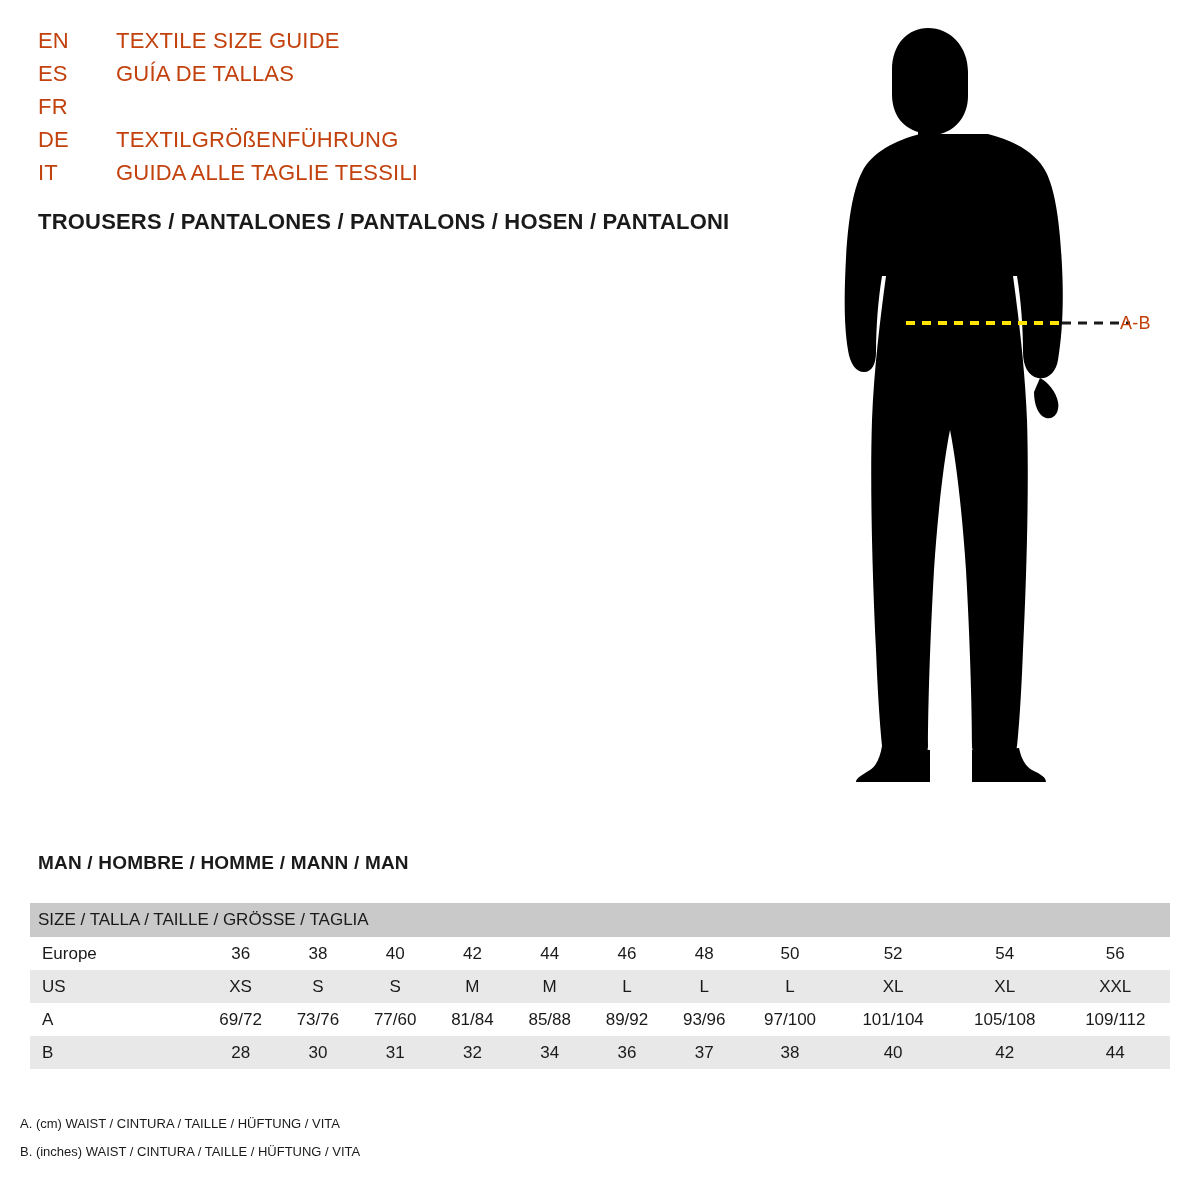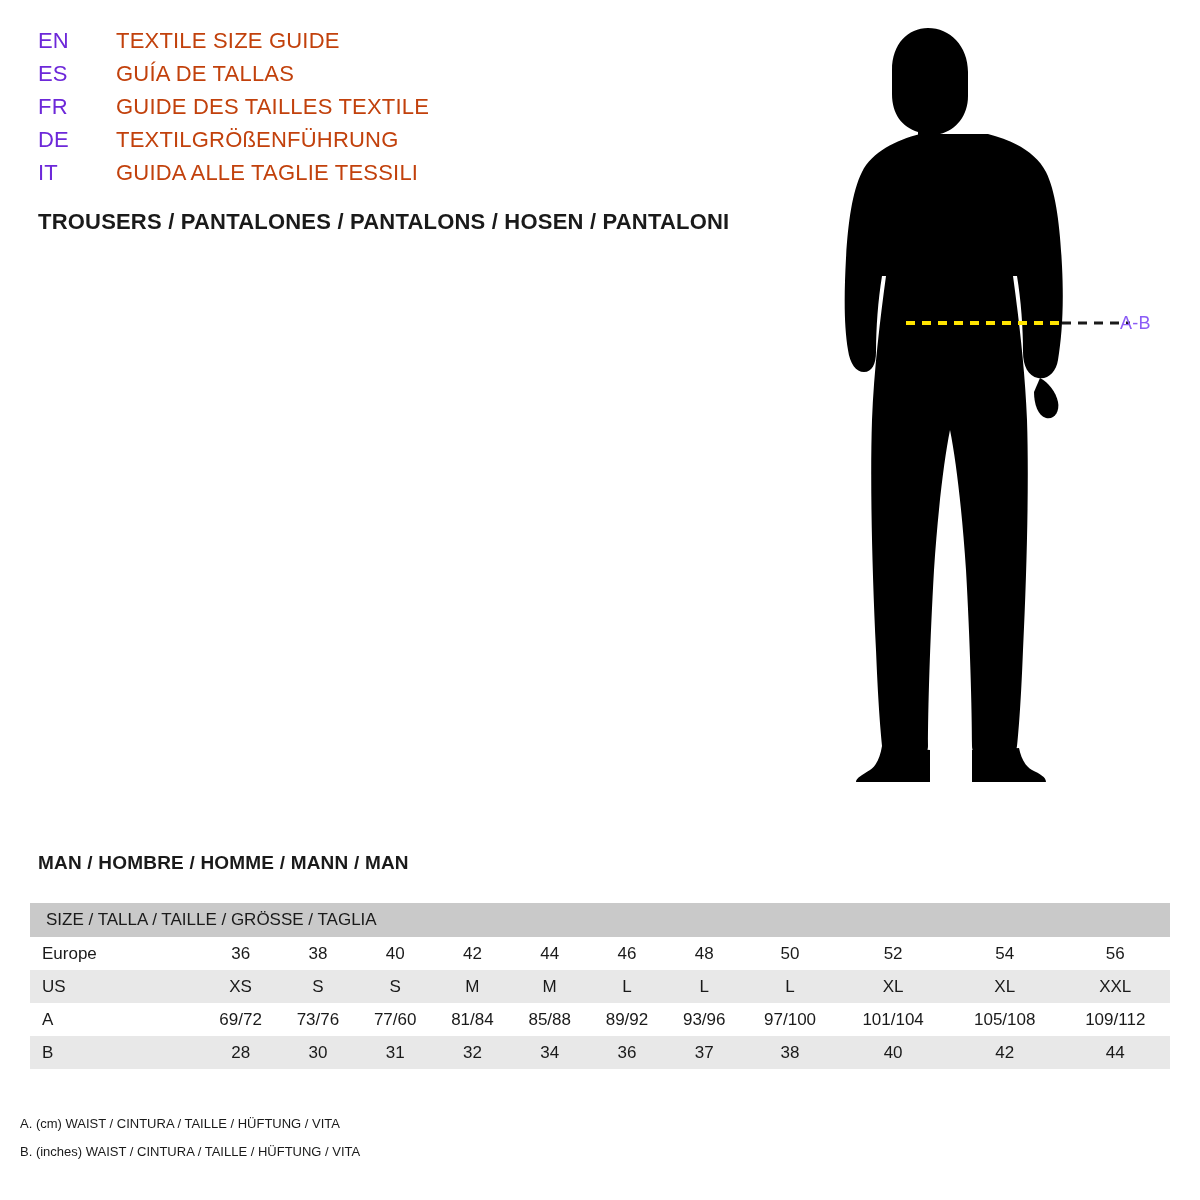"EN" .lang-code { color: #6d28d9 -> #c2410c }
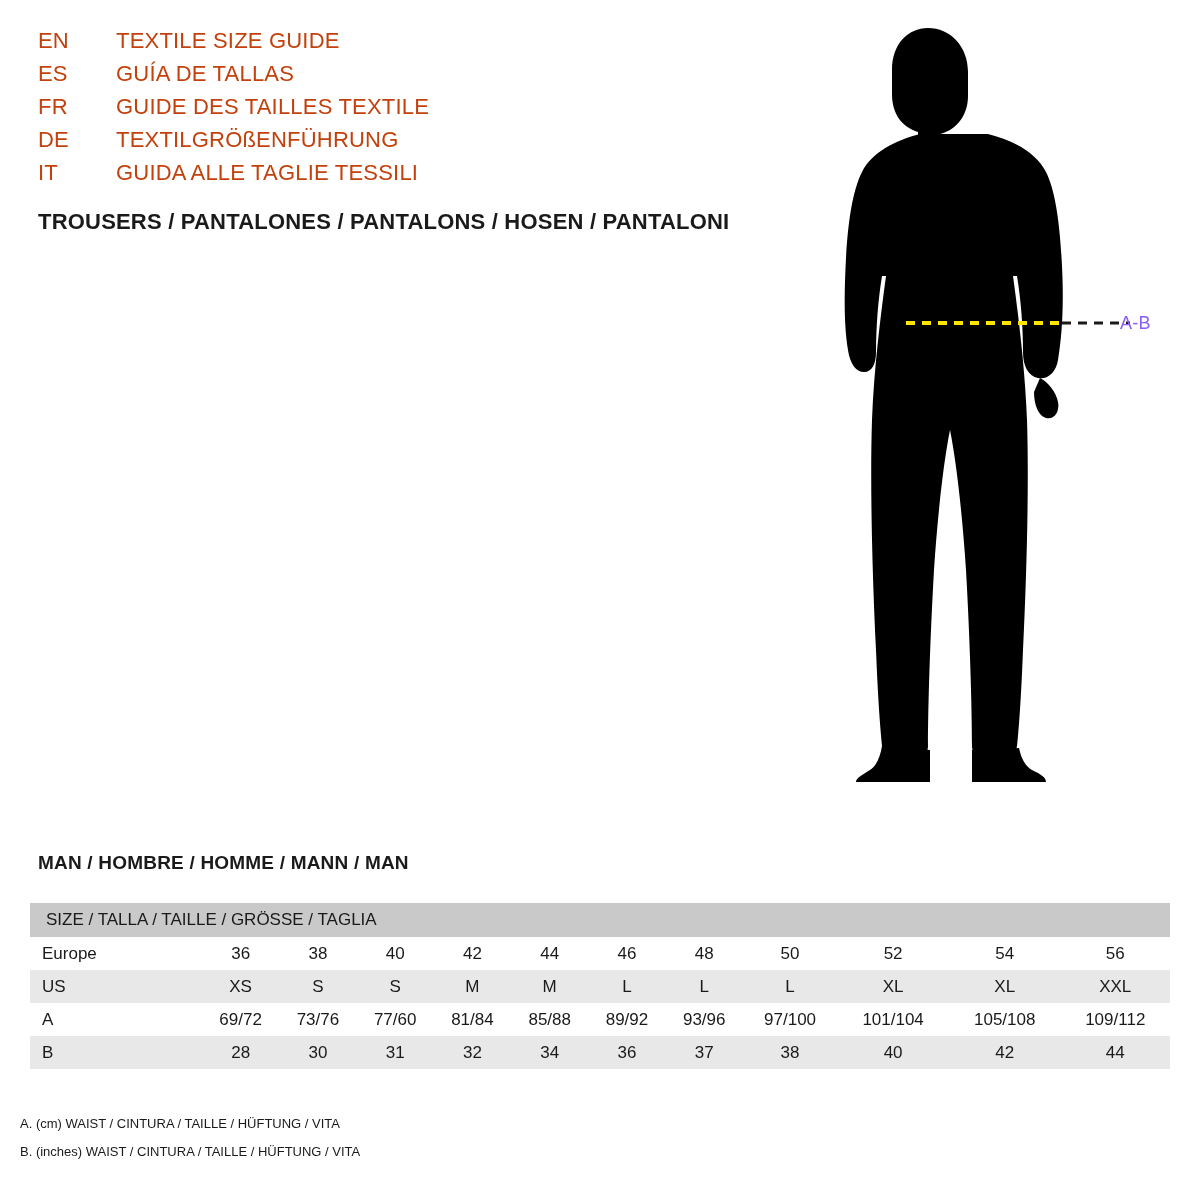"GUIDE DES TAILLES TEXTILE" span.lang-text { html: <span>GUIDE DES TAILLES TEXTILE</span> -> none }
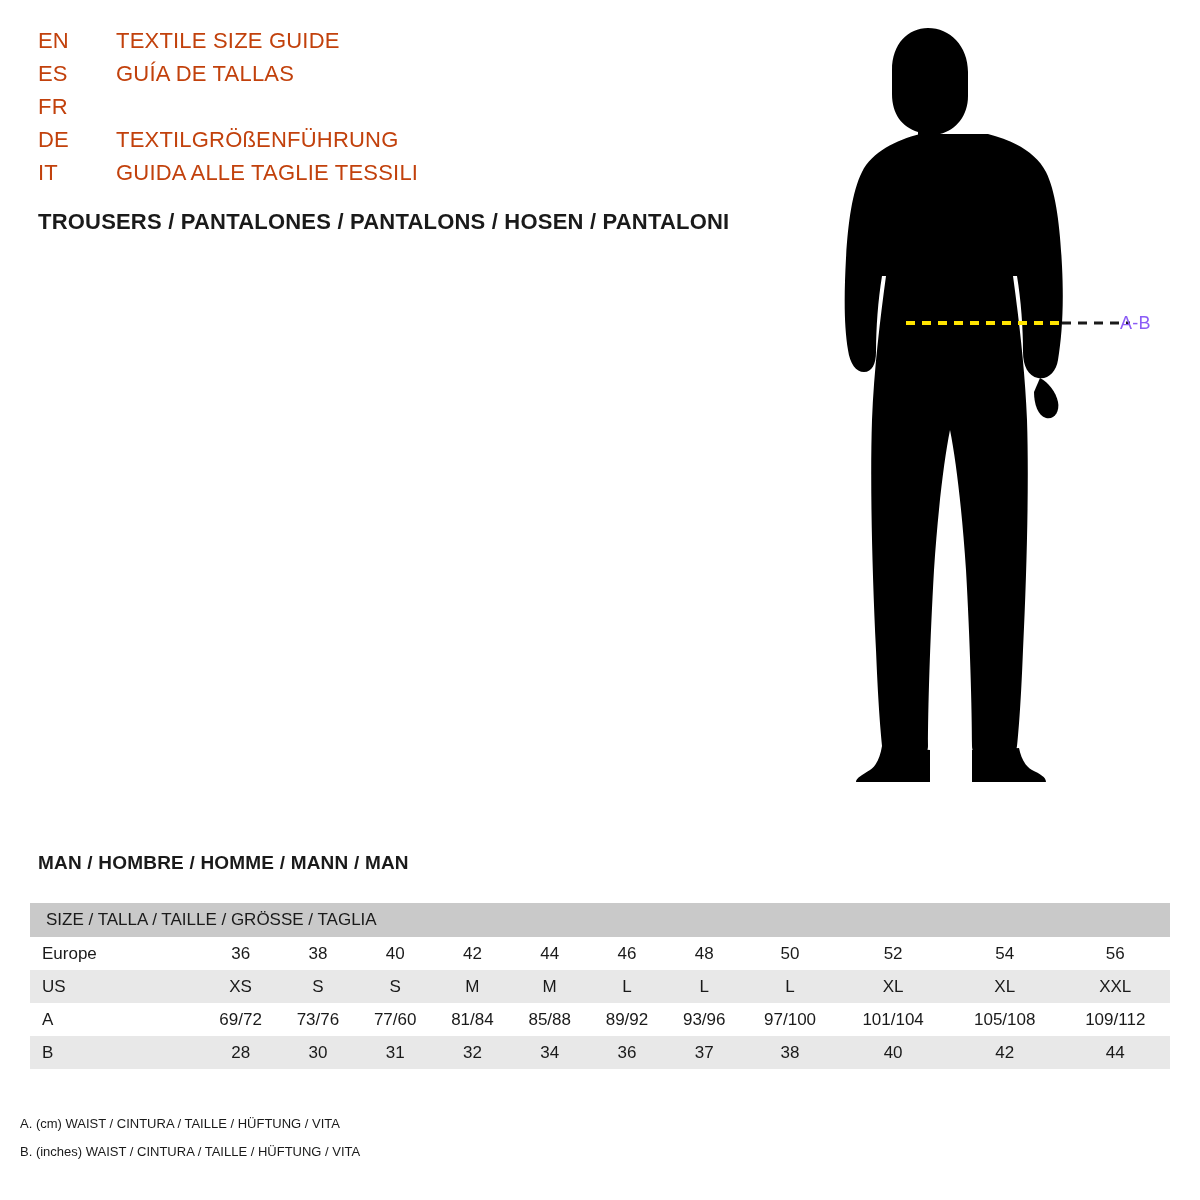"A-B" .ab-label { color: #8b5cf6 -> #c2410c }
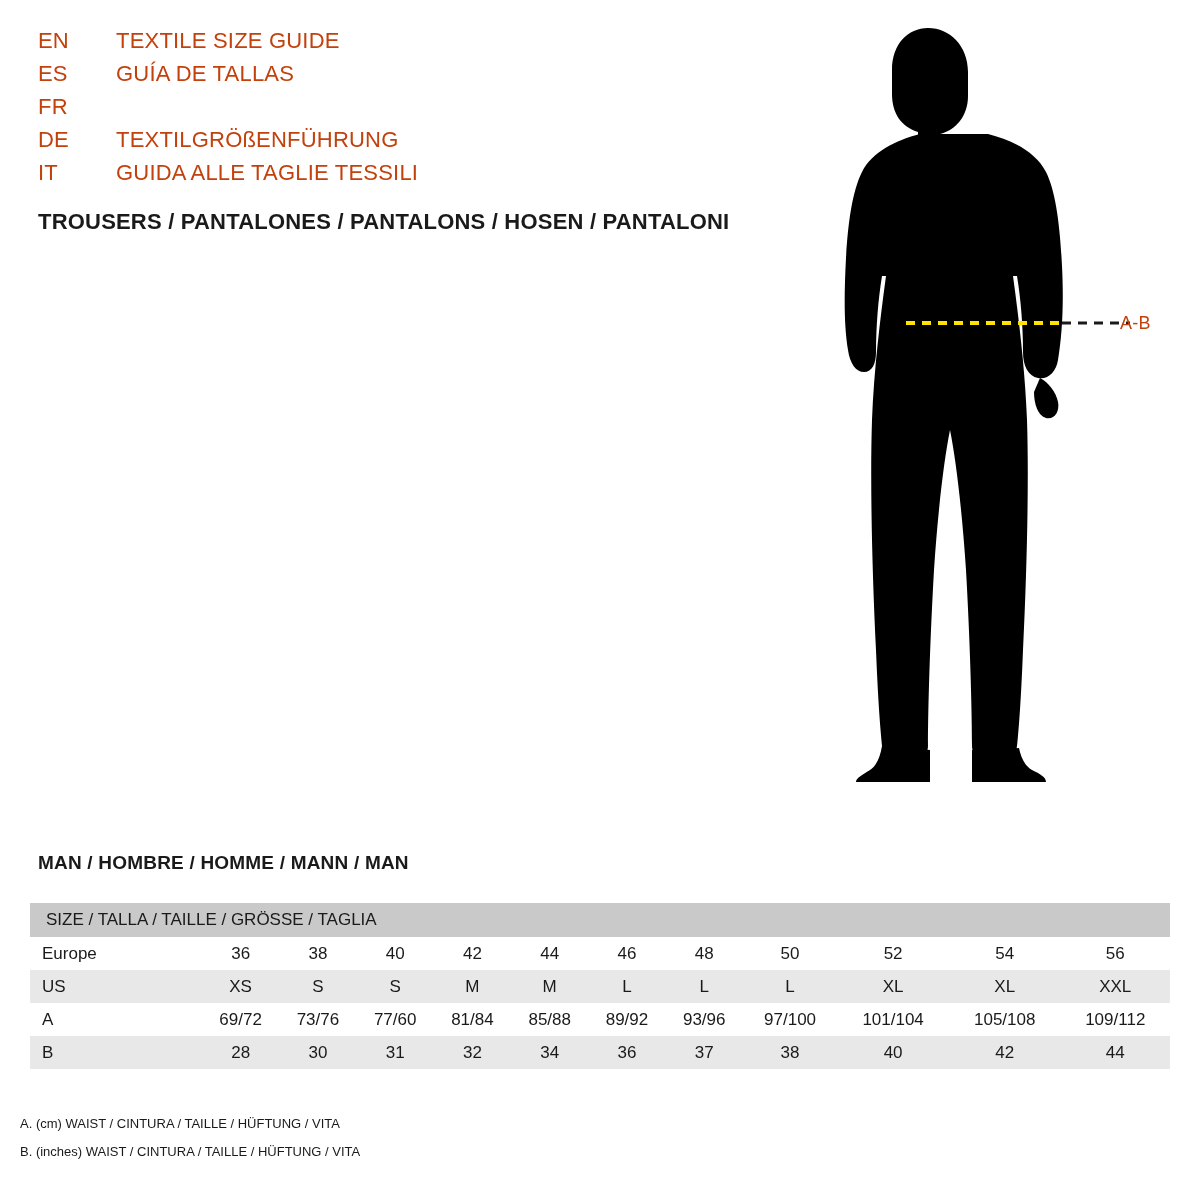"SIZE / TALLA / TAILLE" table.sizes .hdr td:first-child { padding-left: 16px -> 8px }
